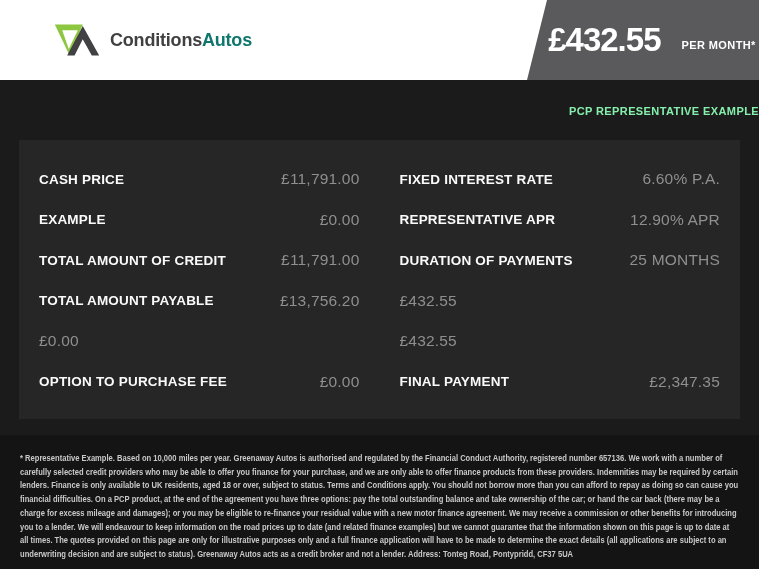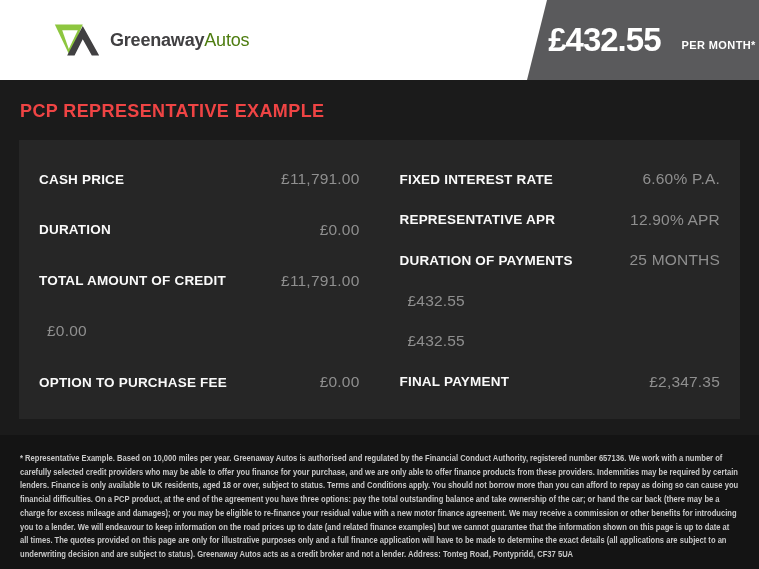"Greenaway" span.primary { text: Greenaway -> Conditions }
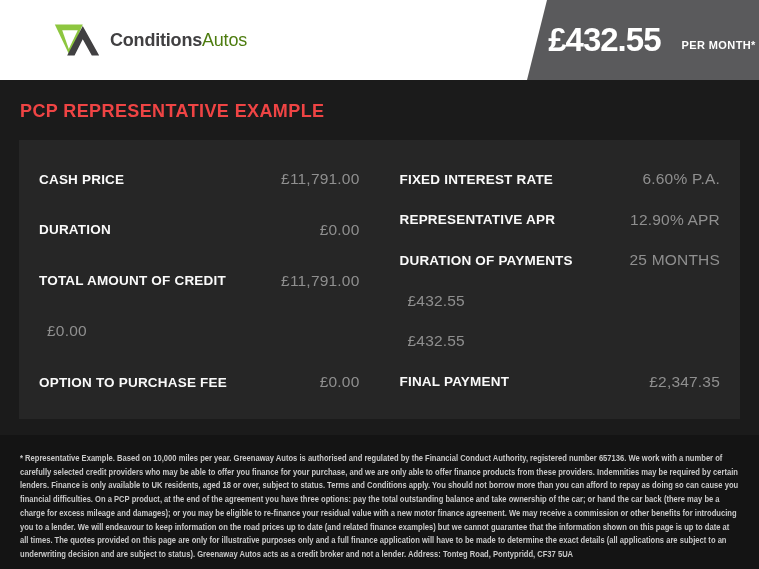"Autos" .wordmark .secondary { color: #4d7c0f -> #0f766e; font-weight: normal -> bold }
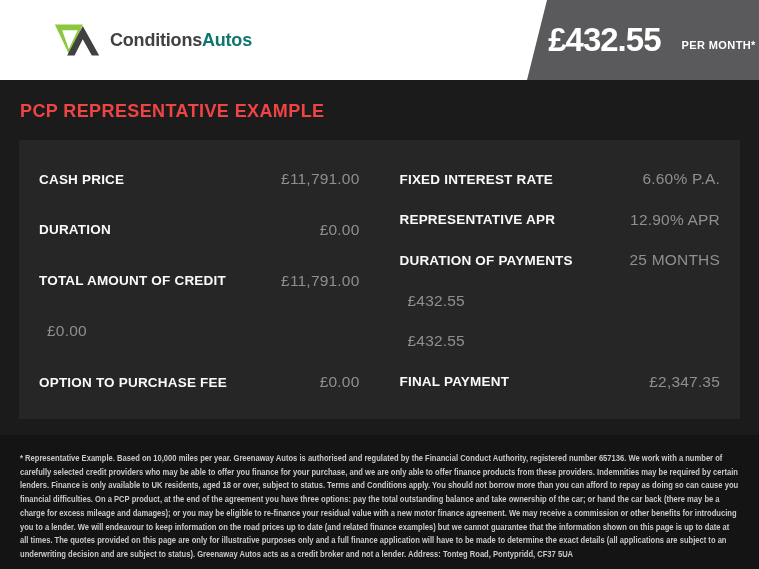"PCP REPRESENTATIVE EXAMPLE" .section-title { color: #ef4444 -> #86efac; font-size: 18px -> 11px; text-align: none -> right }
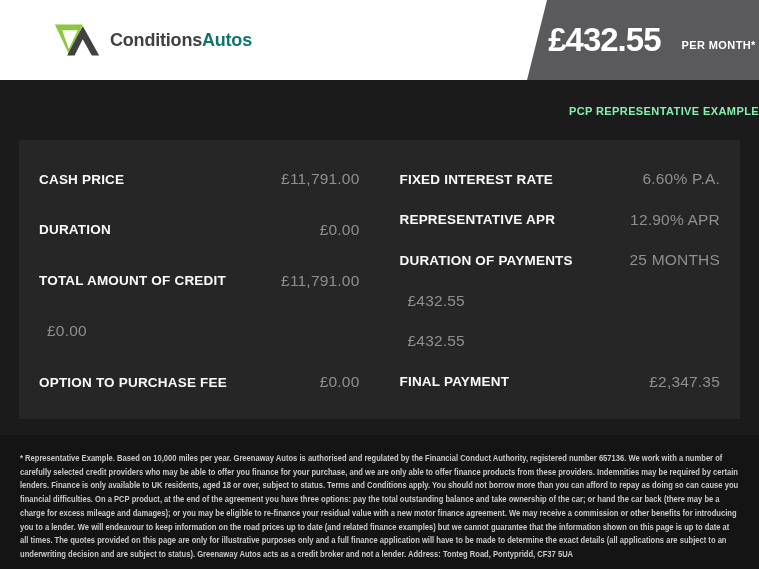"£11,791.00" .row .value { margin-left: 8px -> none }
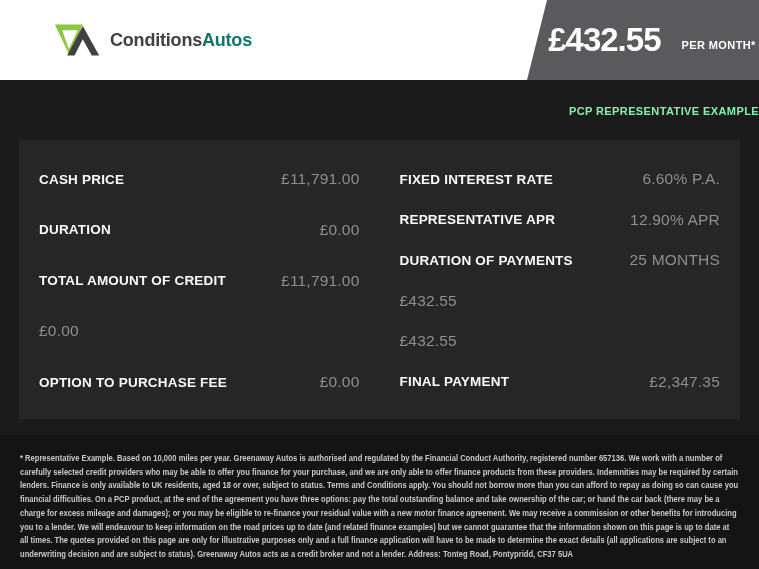"DURATION" span.label { text: DURATION -> EXAMPLE }
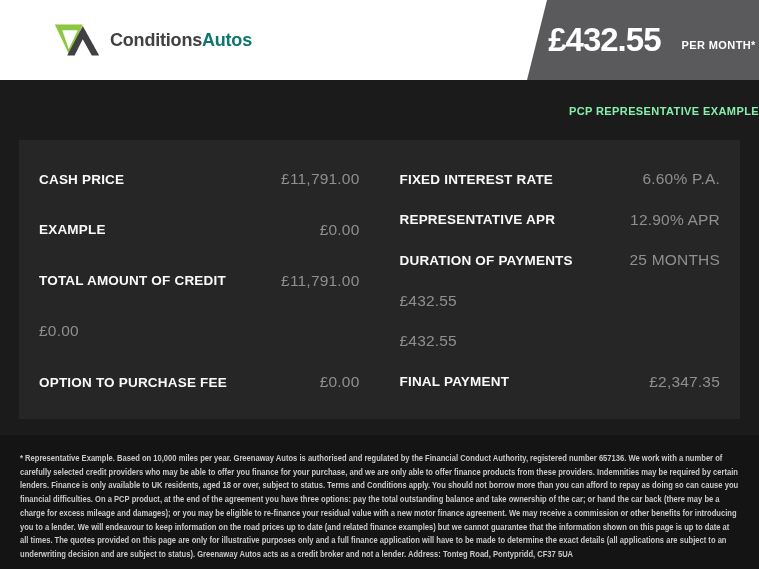"TOTAL AMOUNT PAYABLE" div.row { html: none -> <div> <span>TOTAL AMOUNT PAYABLE</span> <span>£13,756.20</span> </div> }
